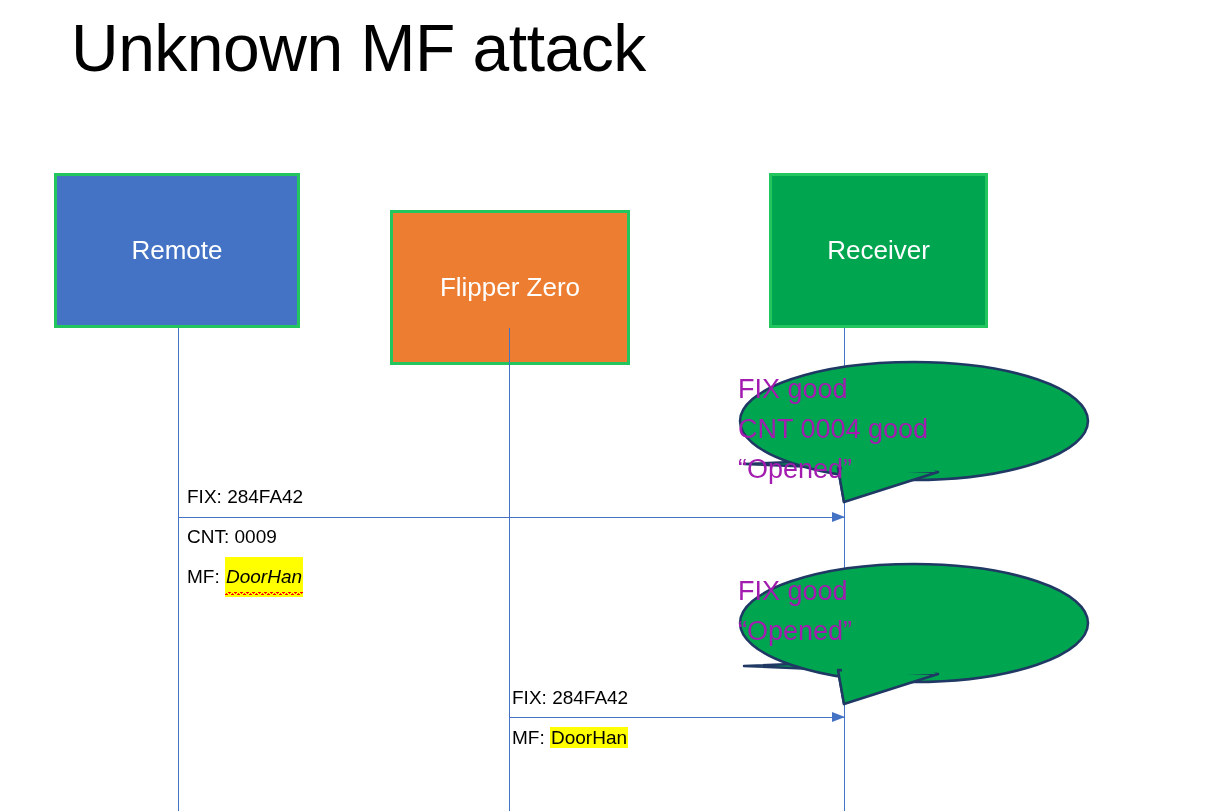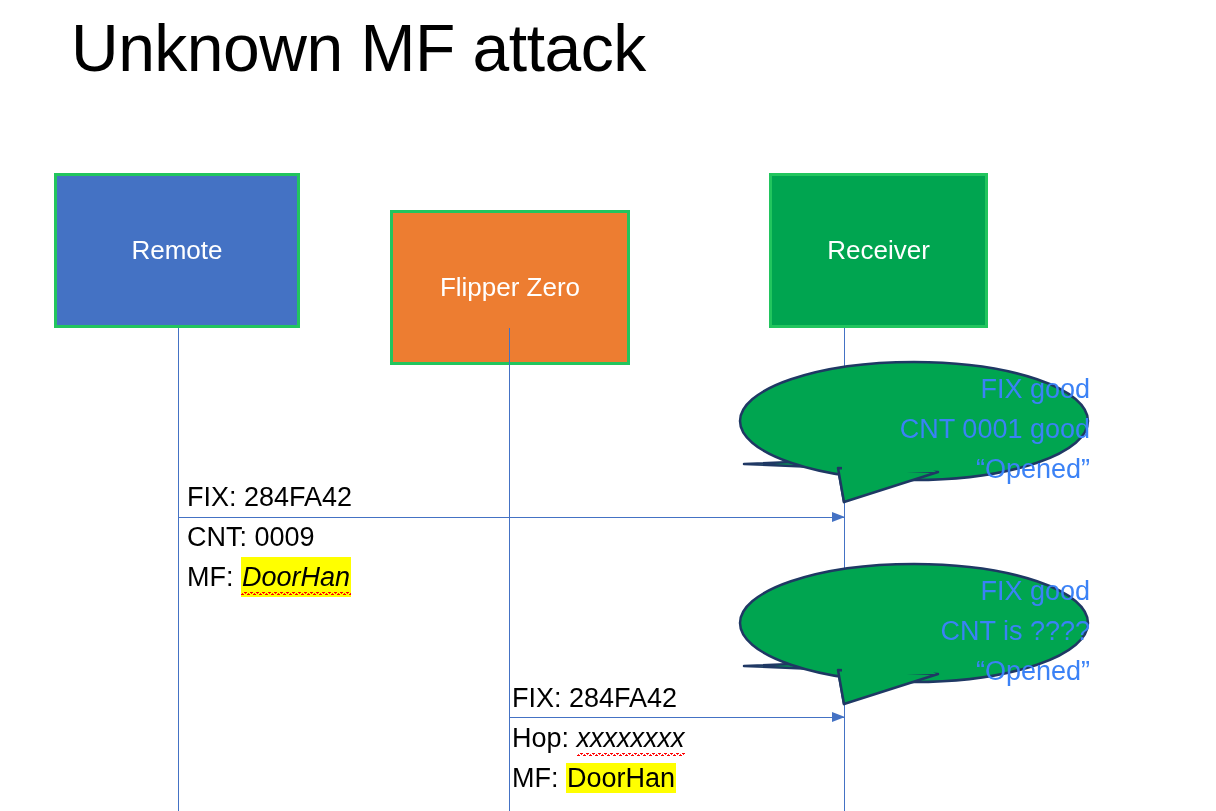"FIX good" .bubble-text { color: #3b82f6 -> #a21caf; text-align: right -> left }
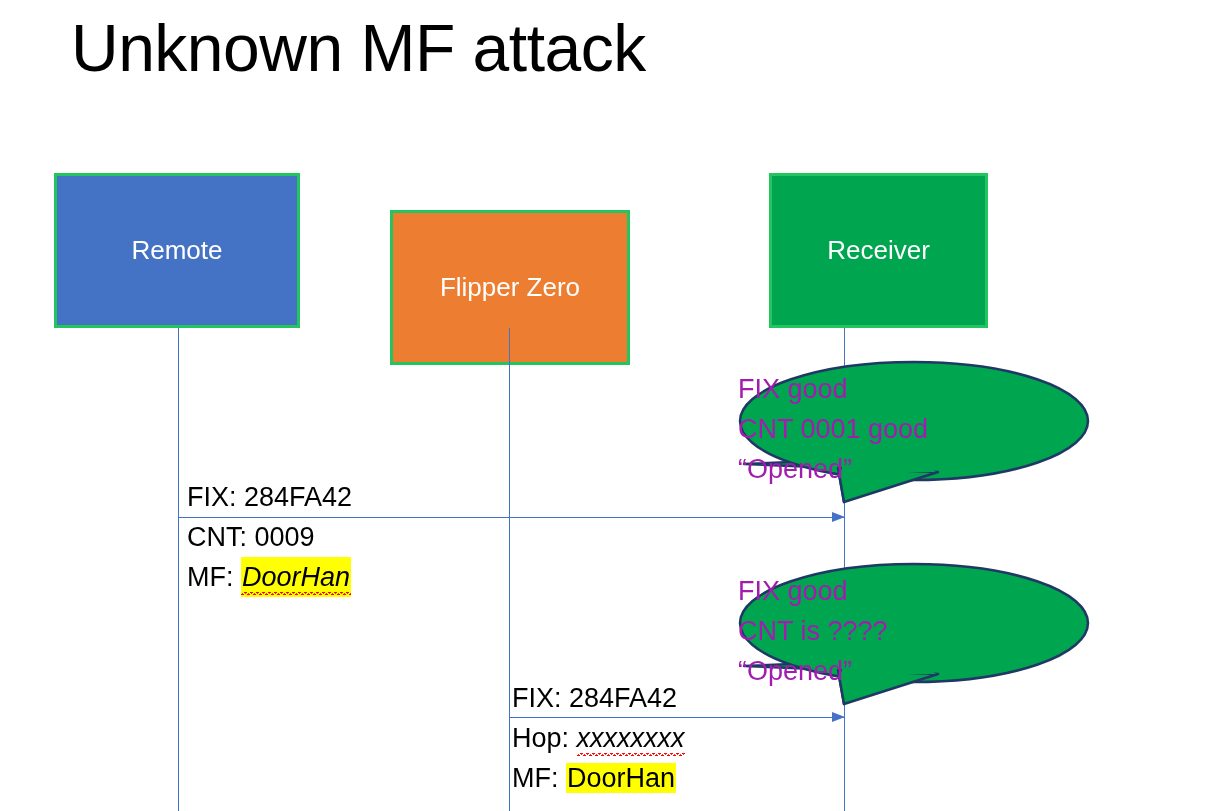"CNT 0001 good" div { text: 0001 -> 0004 }
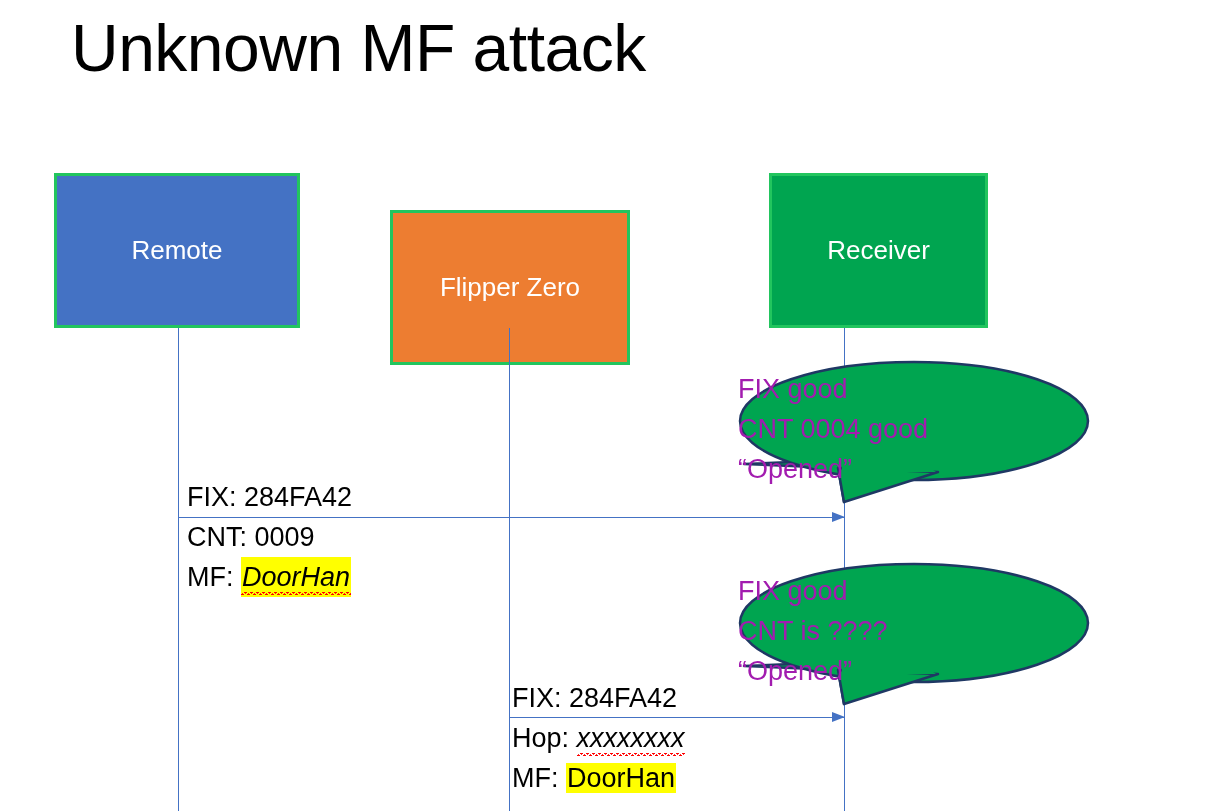"FIX: 284FA42" .msg-label { font-size: 27px -> 19px }
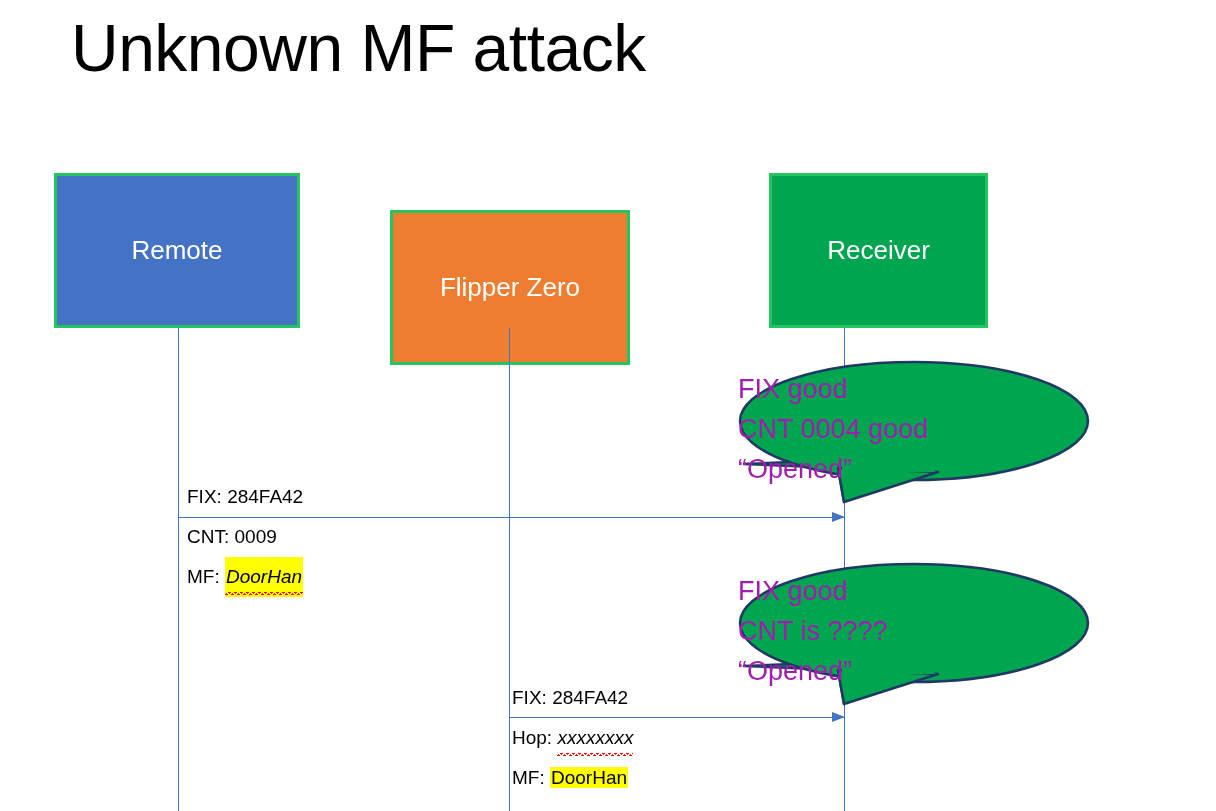"CNT is ????" div { html: <div>CNT is ????</div> -> none }
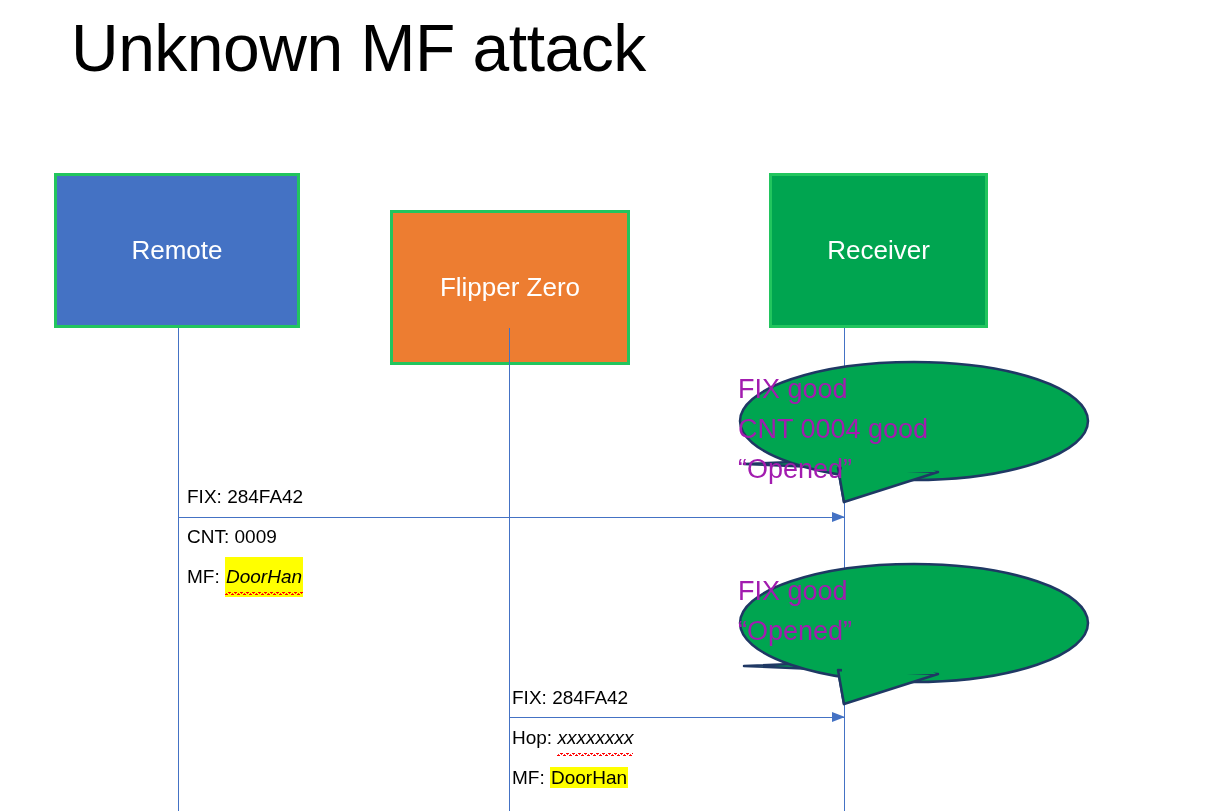"Hop: xxxxxxxx" div { html: <div> <span>Hop: </span><span>xxxxxxxx</span> </div> -> none }
